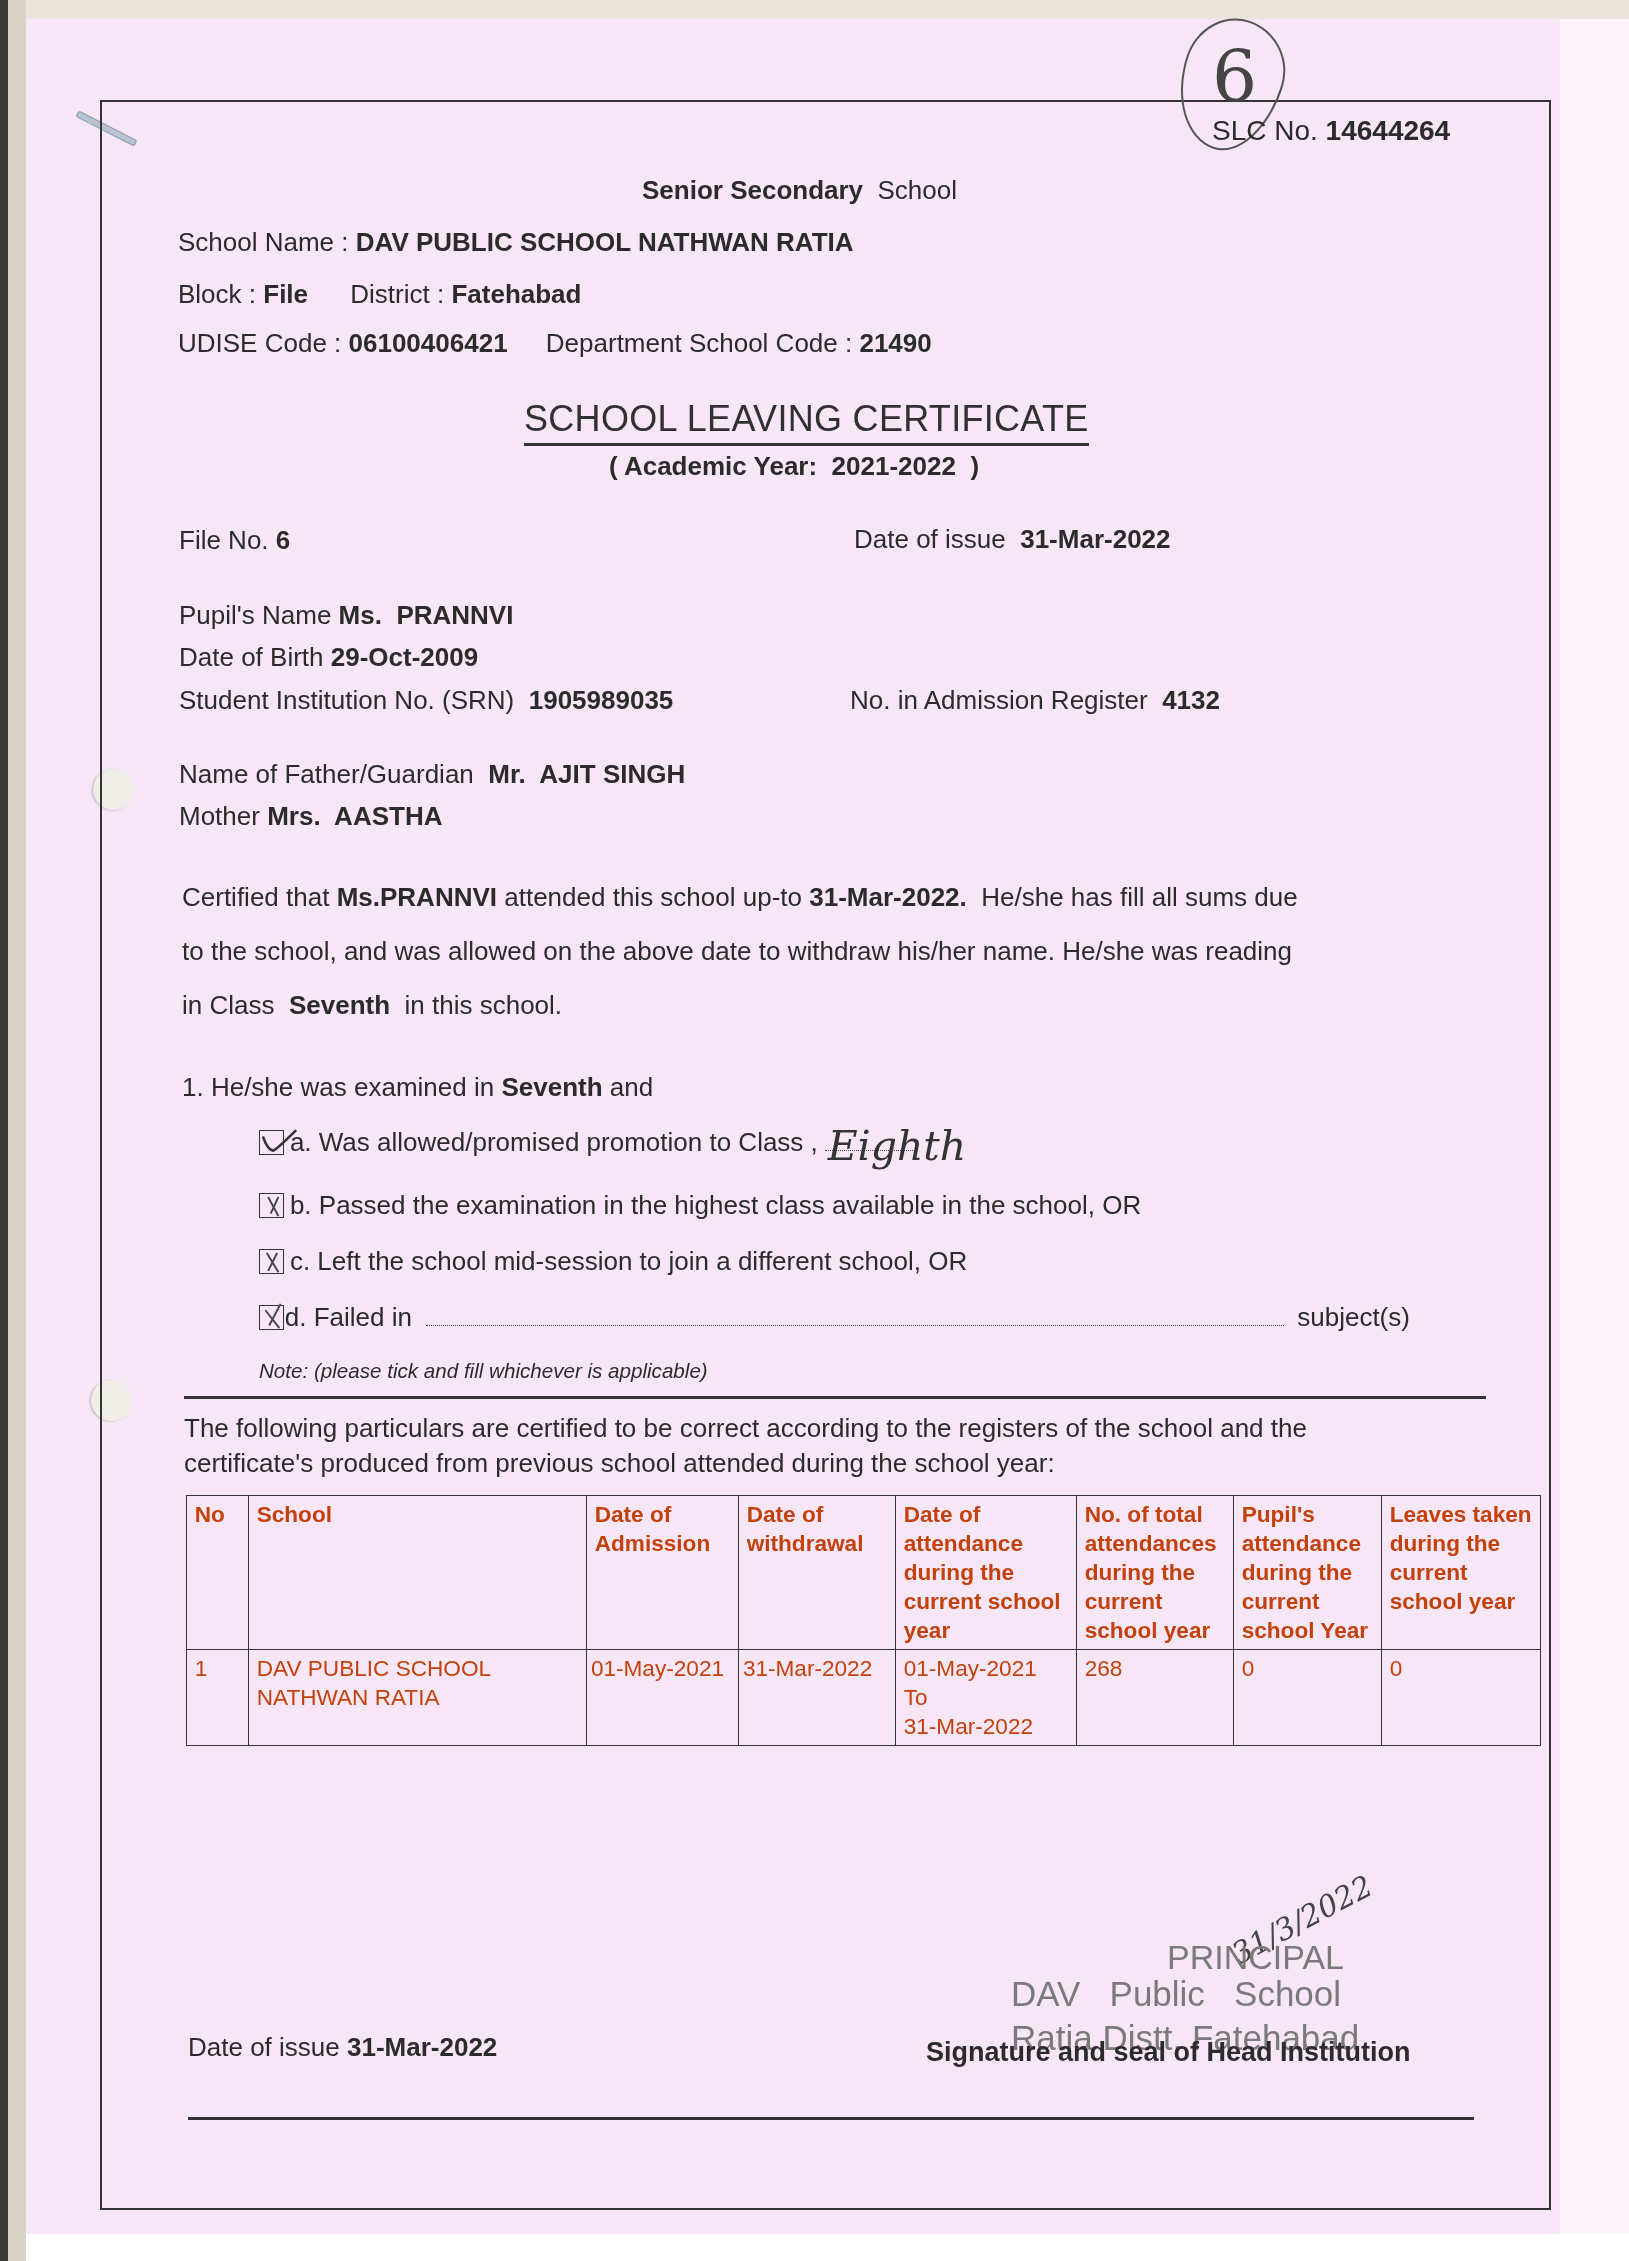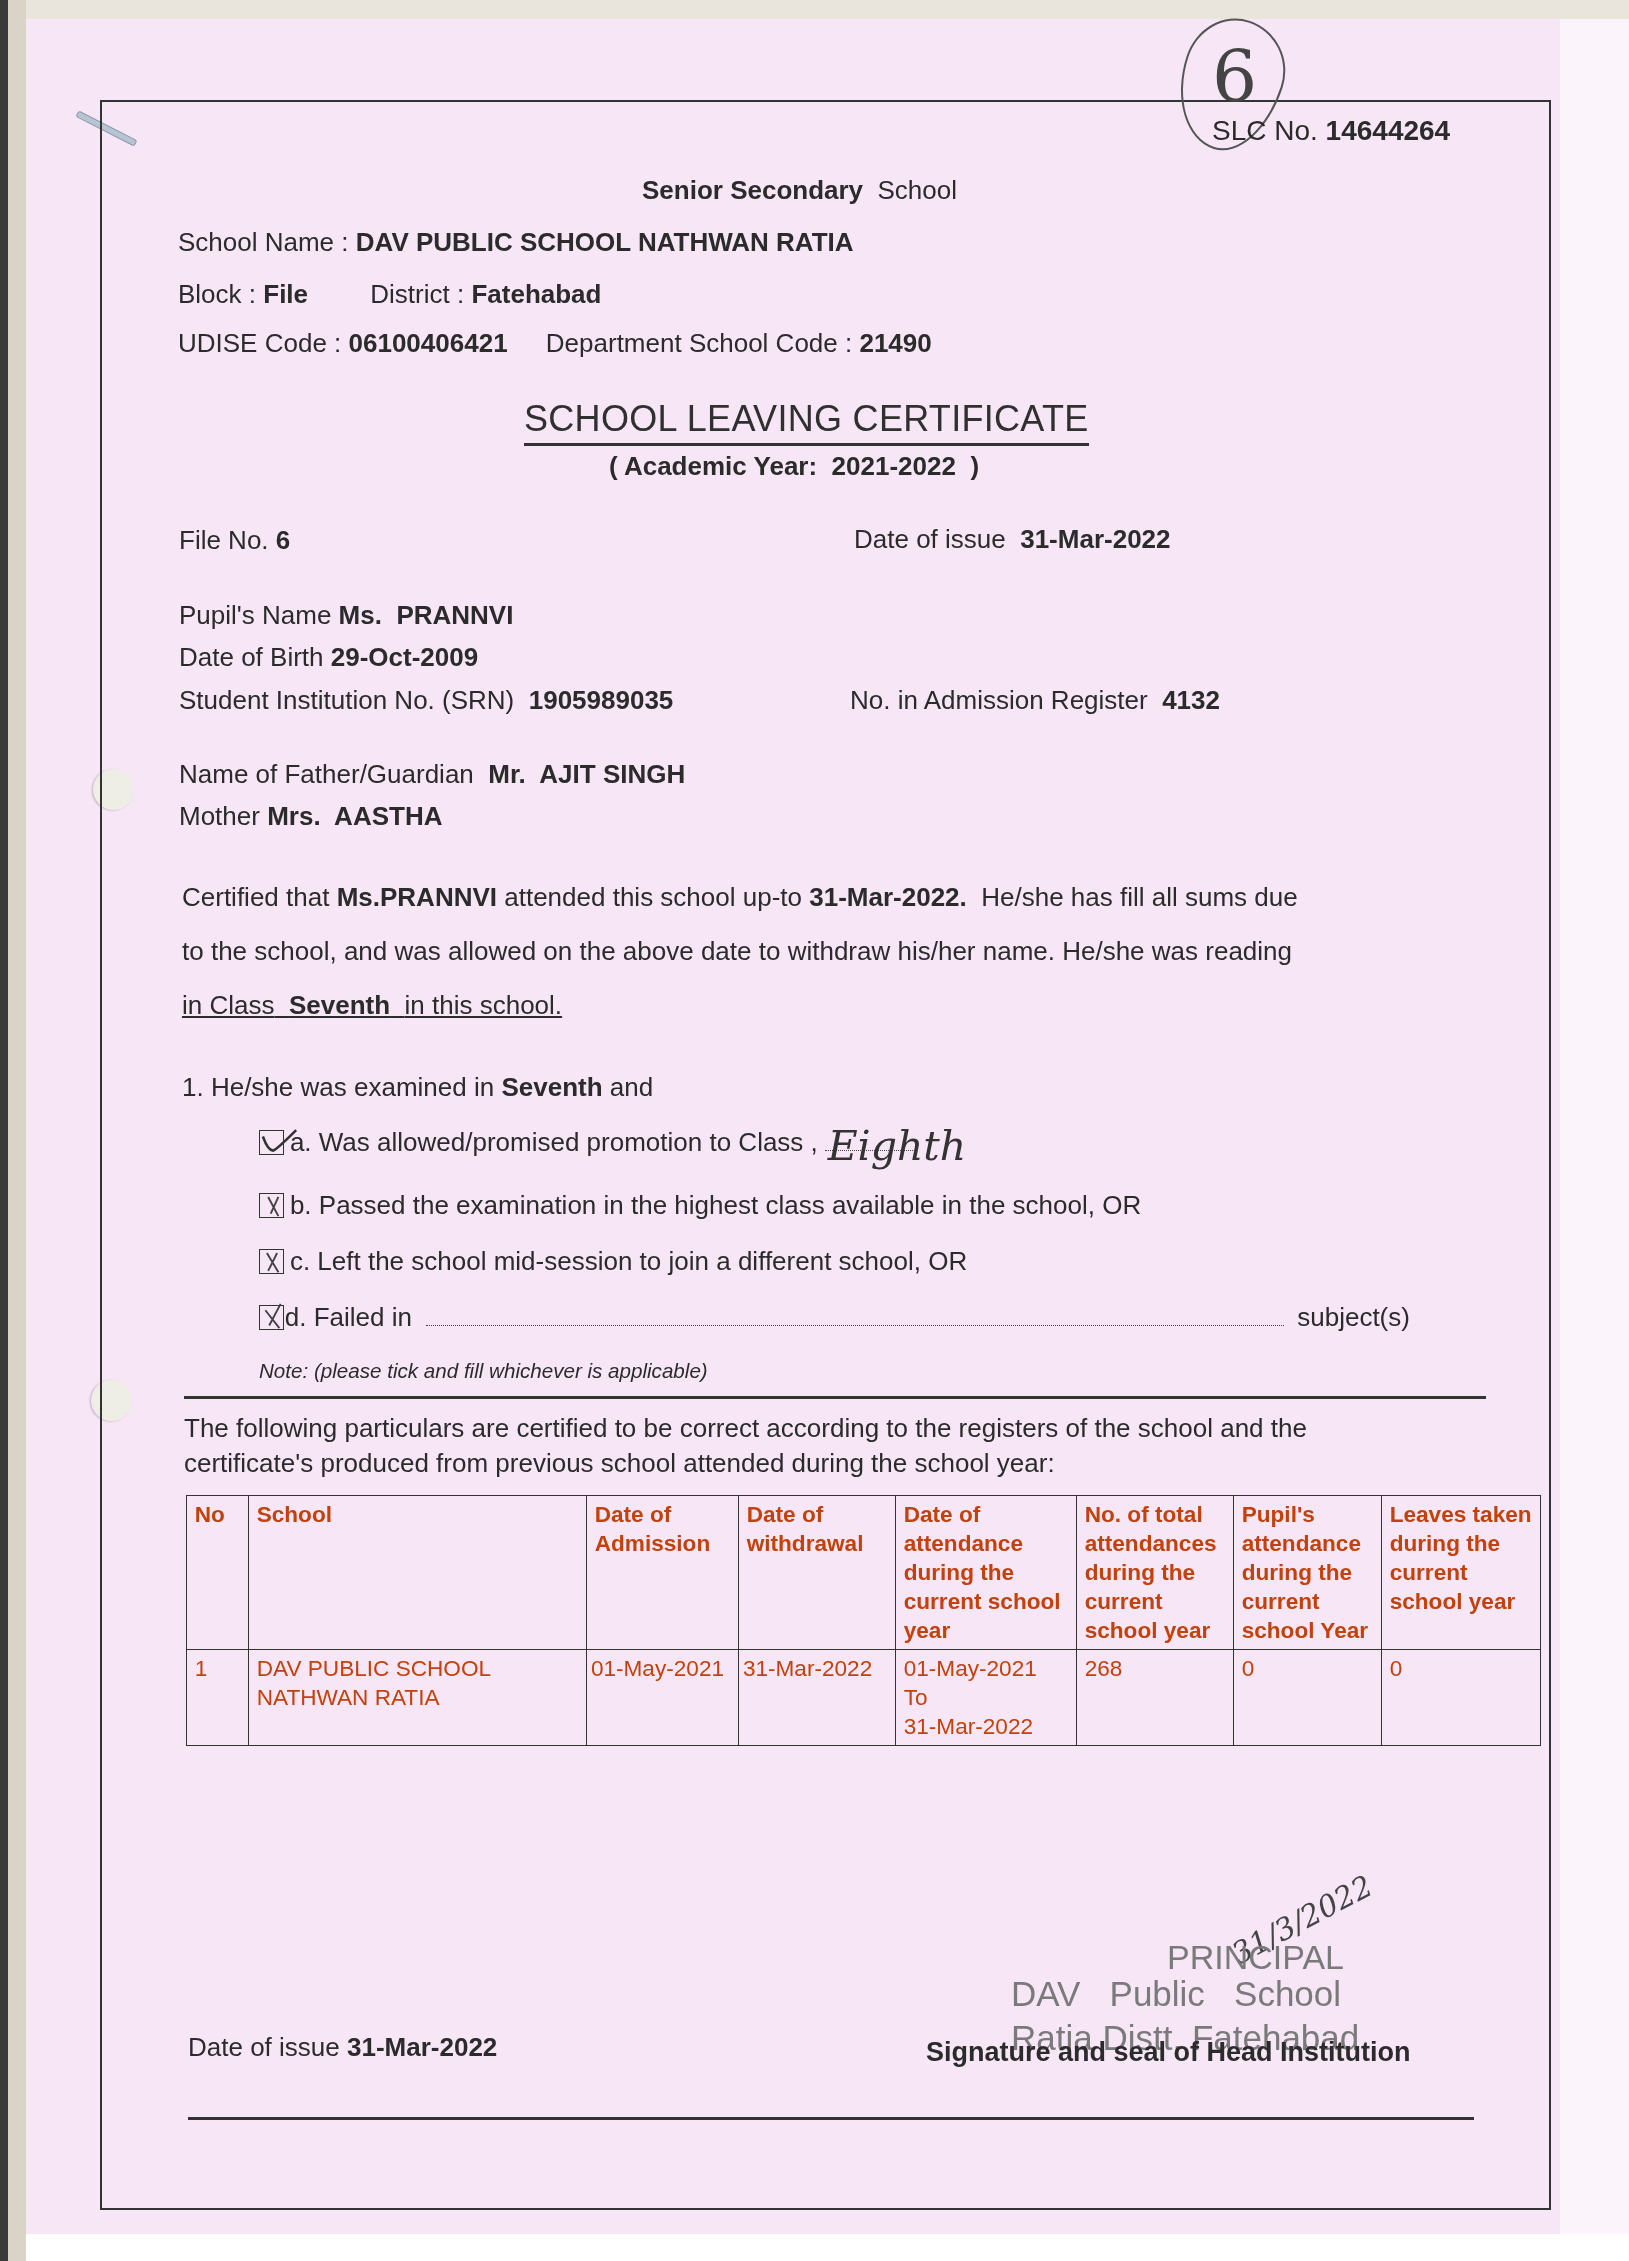"District :" span { margin-left: 55px -> 35px }
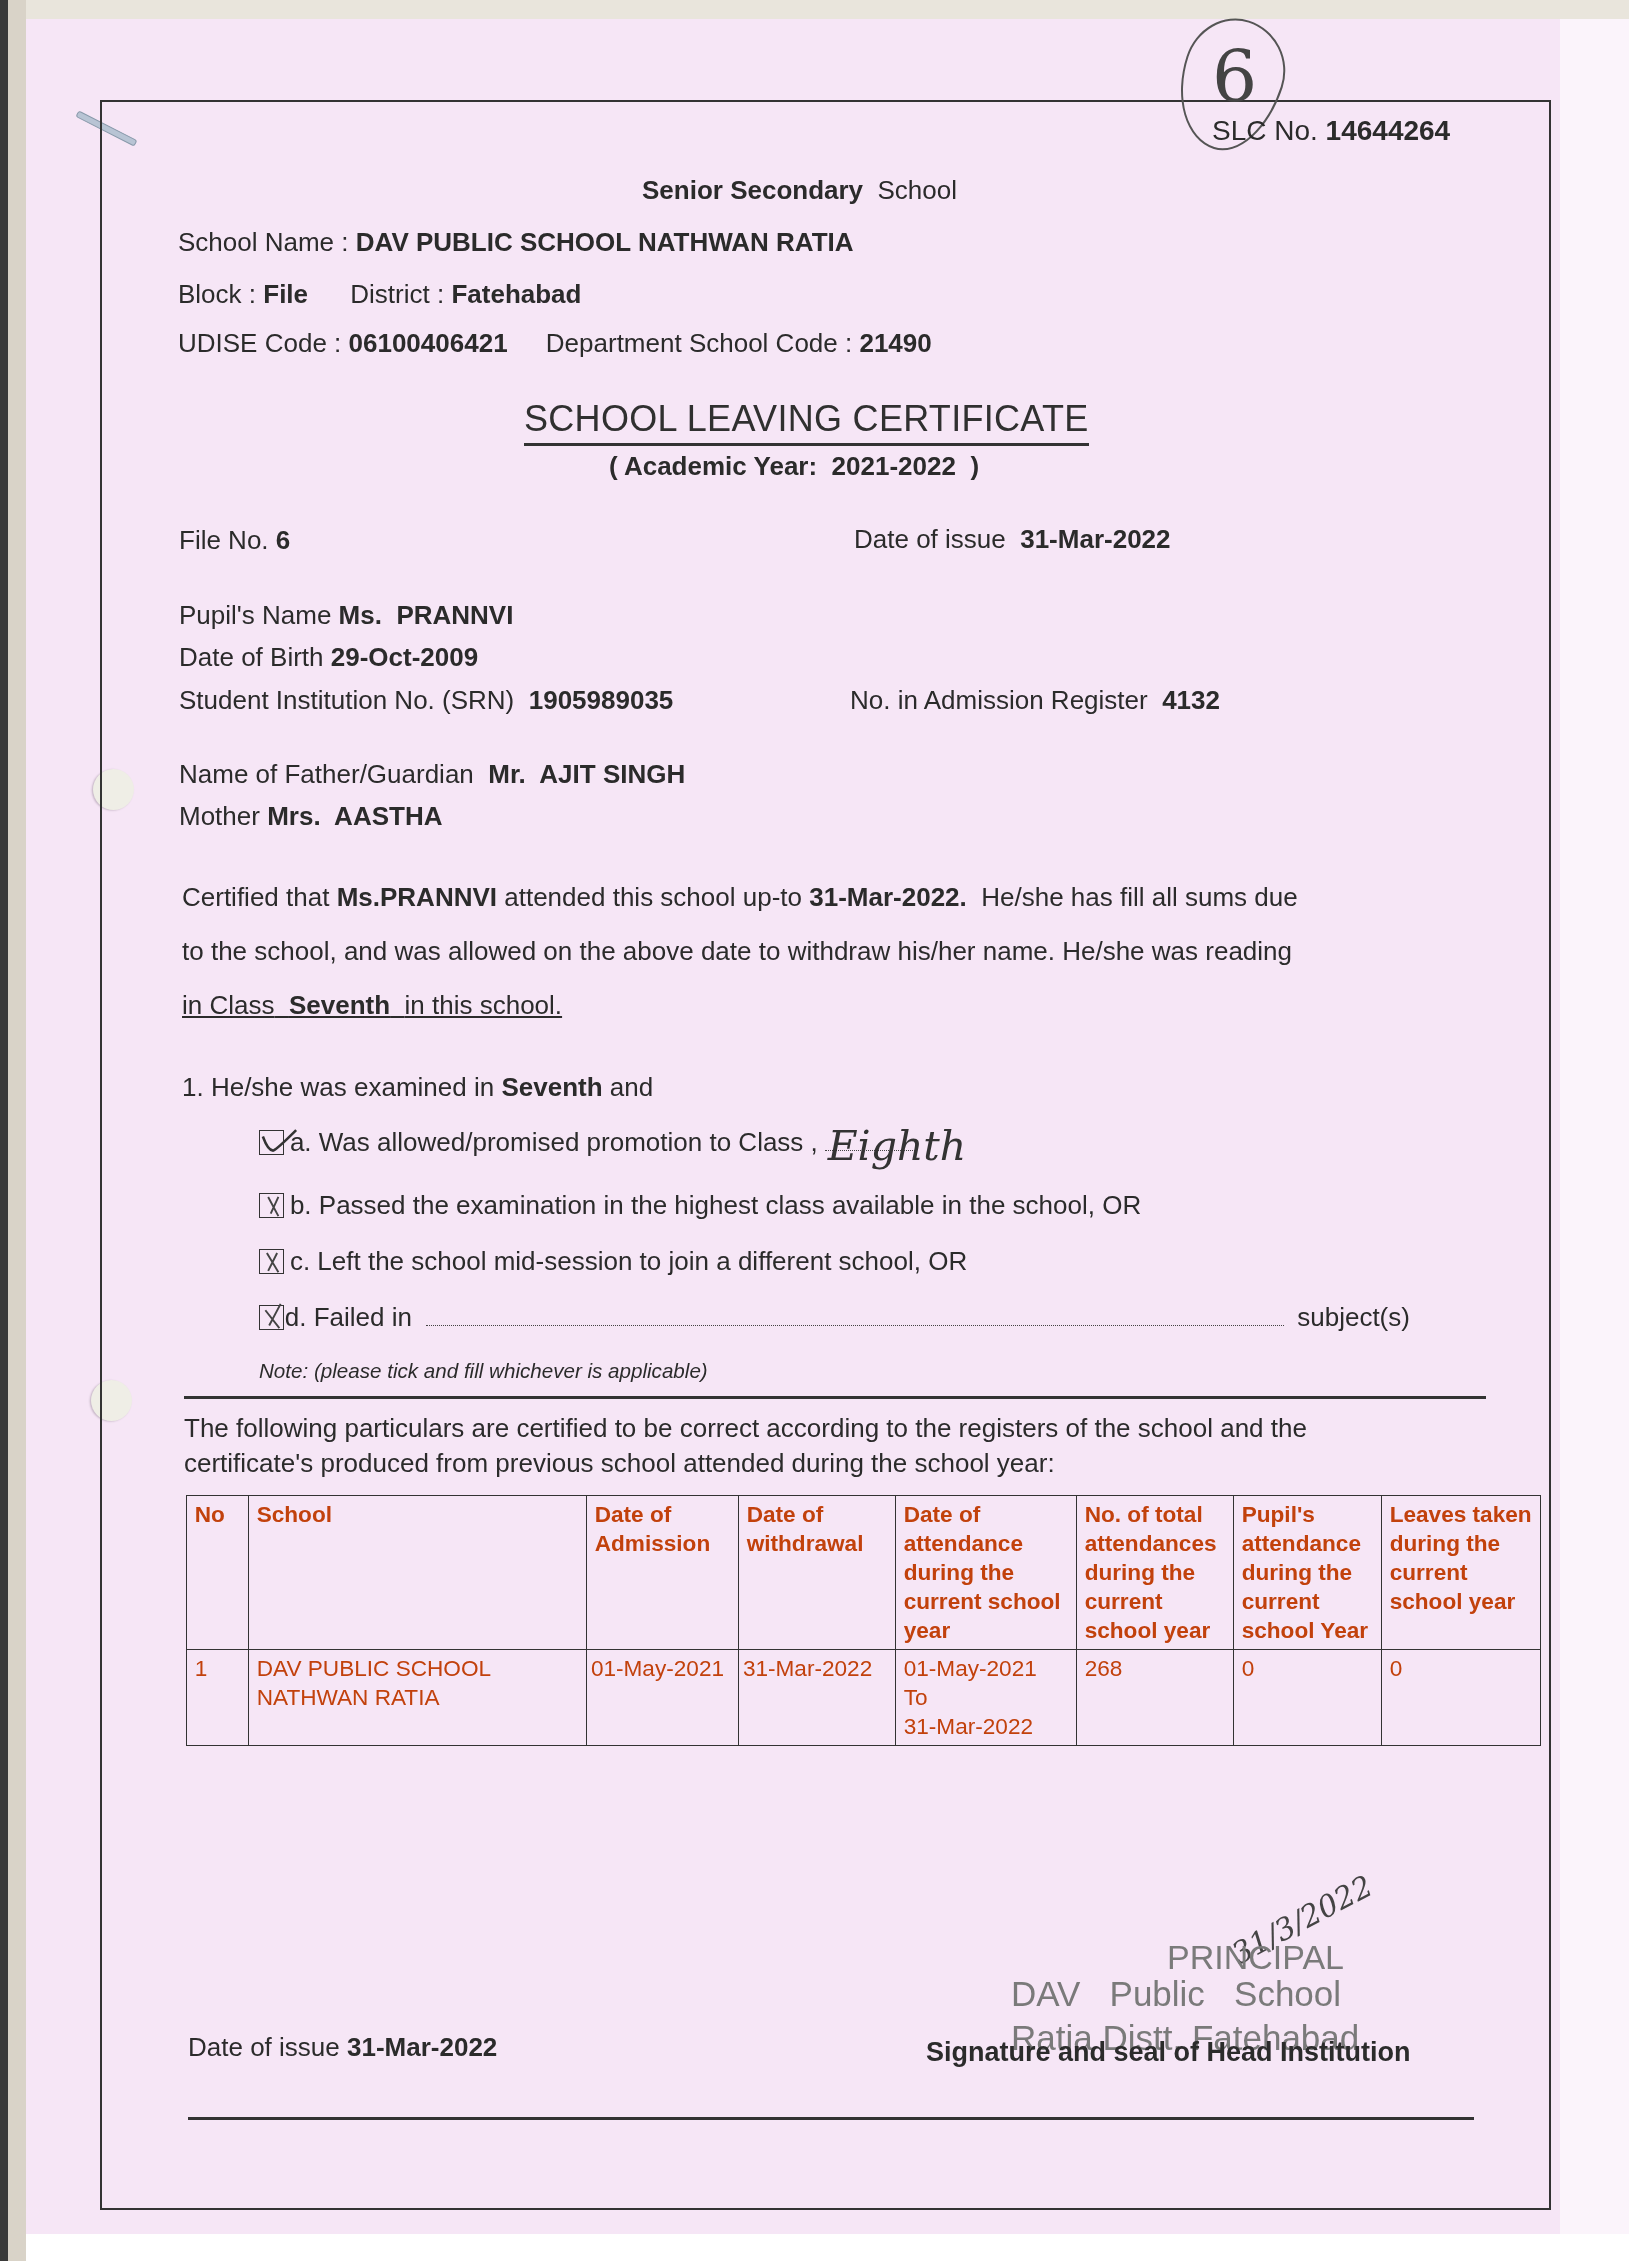"in Class Seventh in this" div.para { text-decoration: underline -> none }
